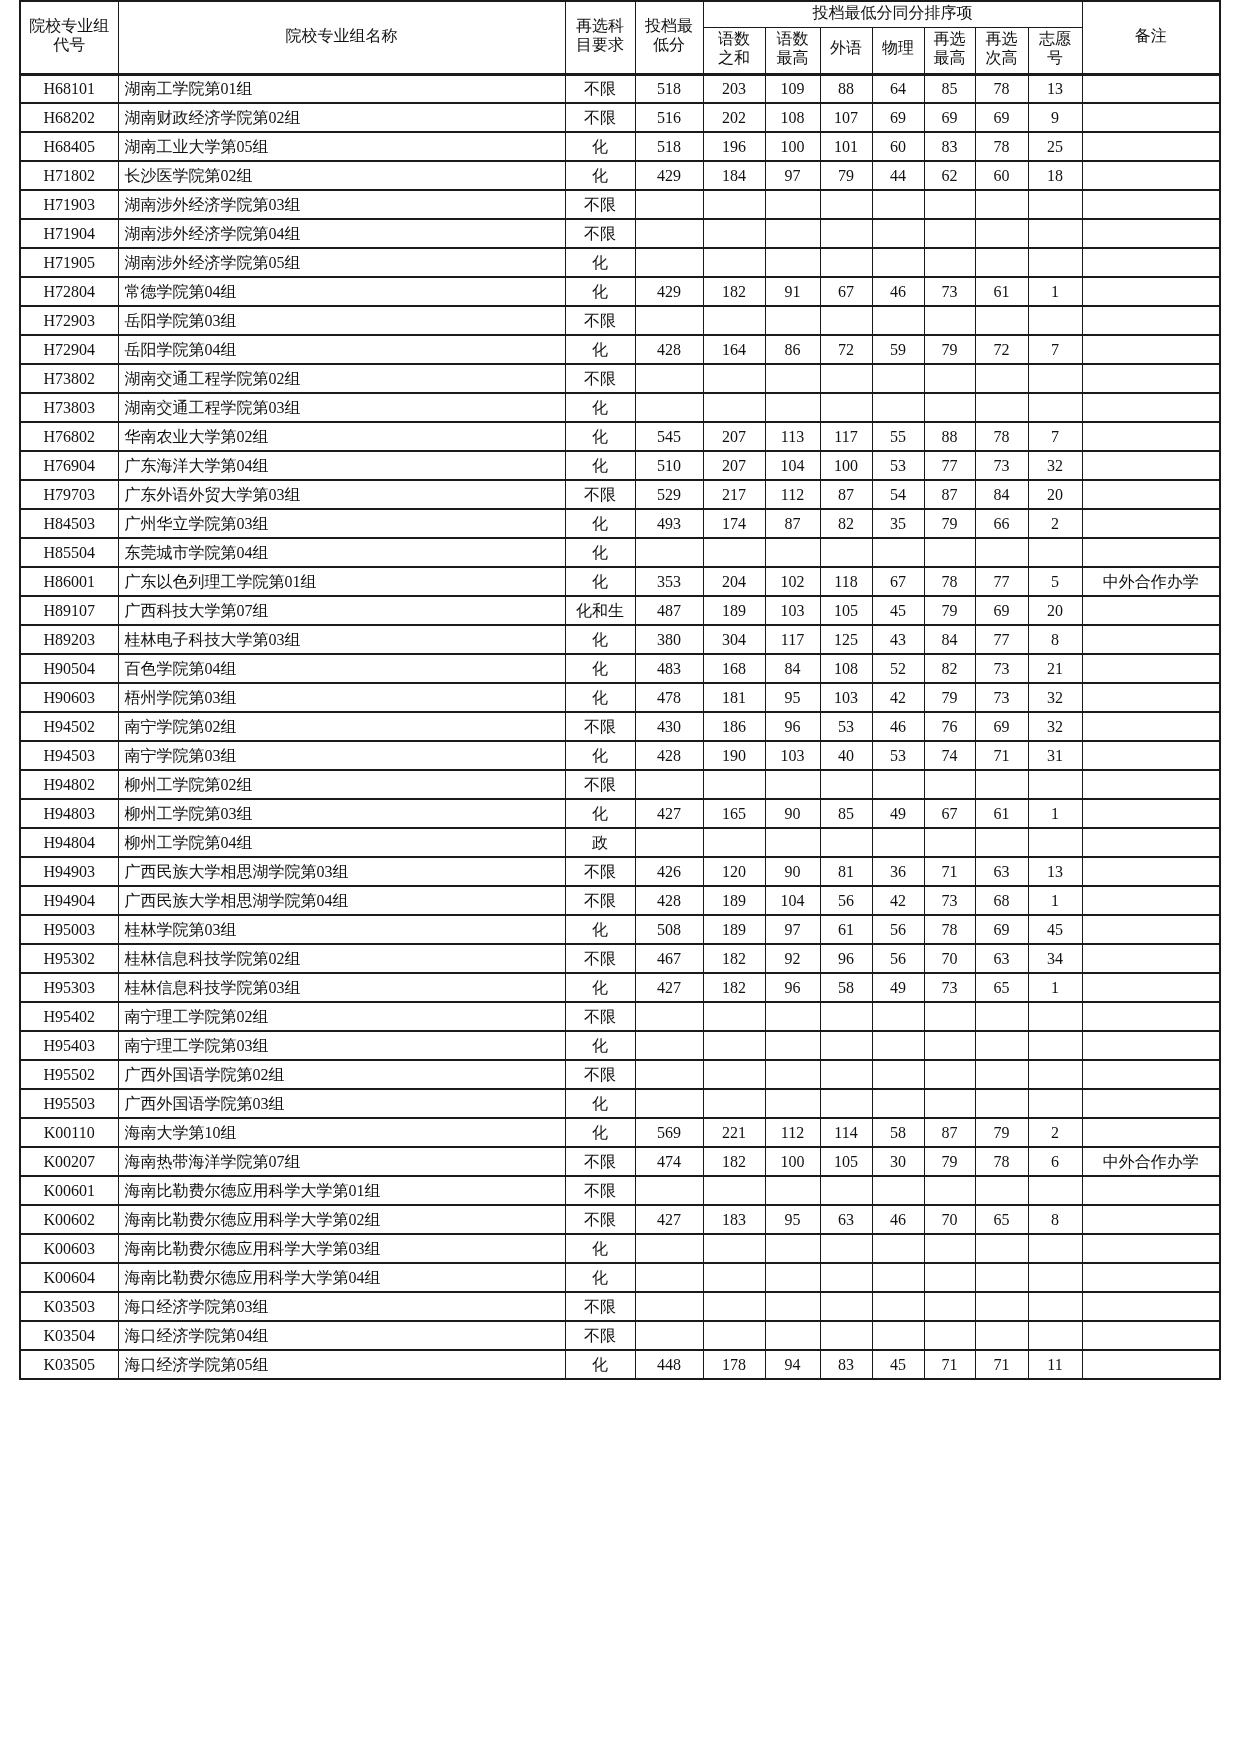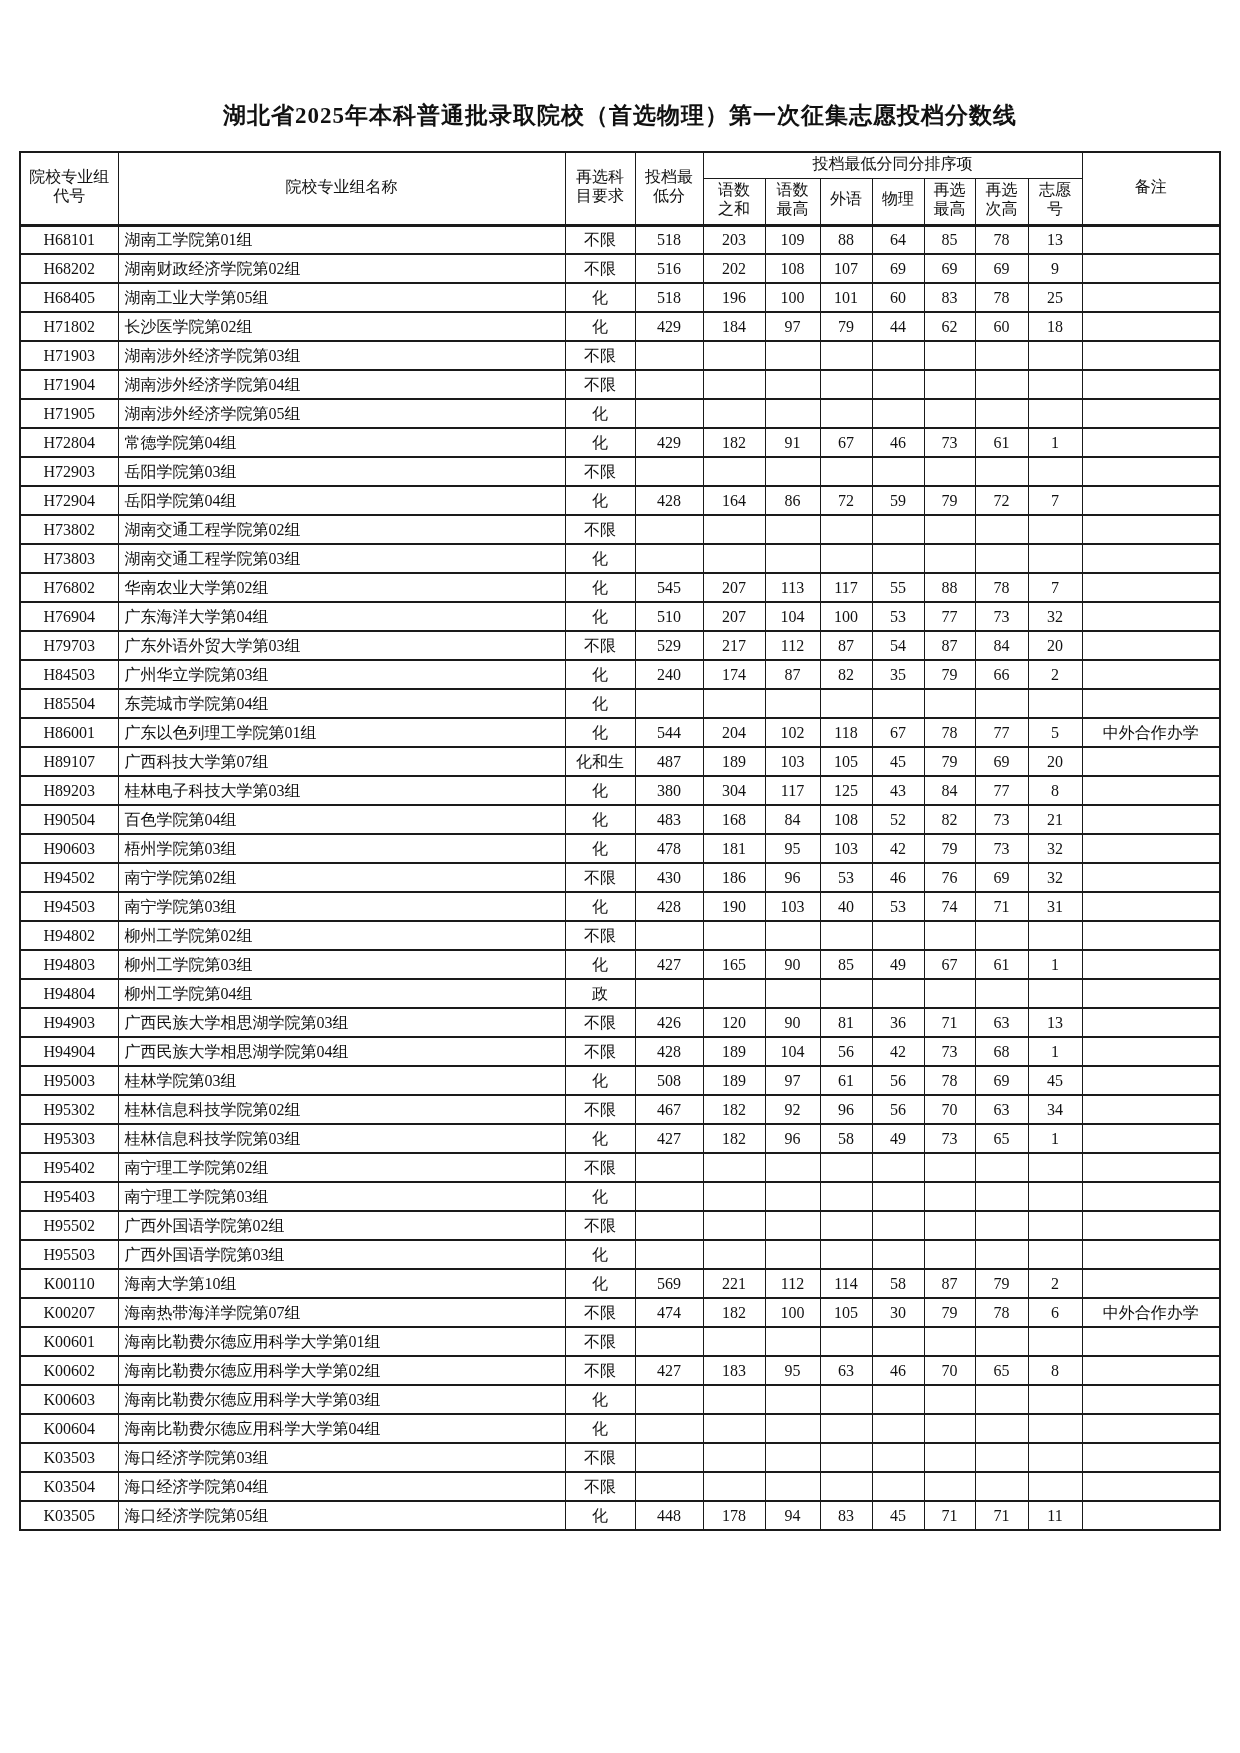"湖北省2025年本科普通批录取院校（首选物理）第一次征集志愿投档分数线" h1.title { html: <h1>湖北省2025年本科普通批录取院校（首选物理）第一次征集志愿投档分数线</h1> -> none }
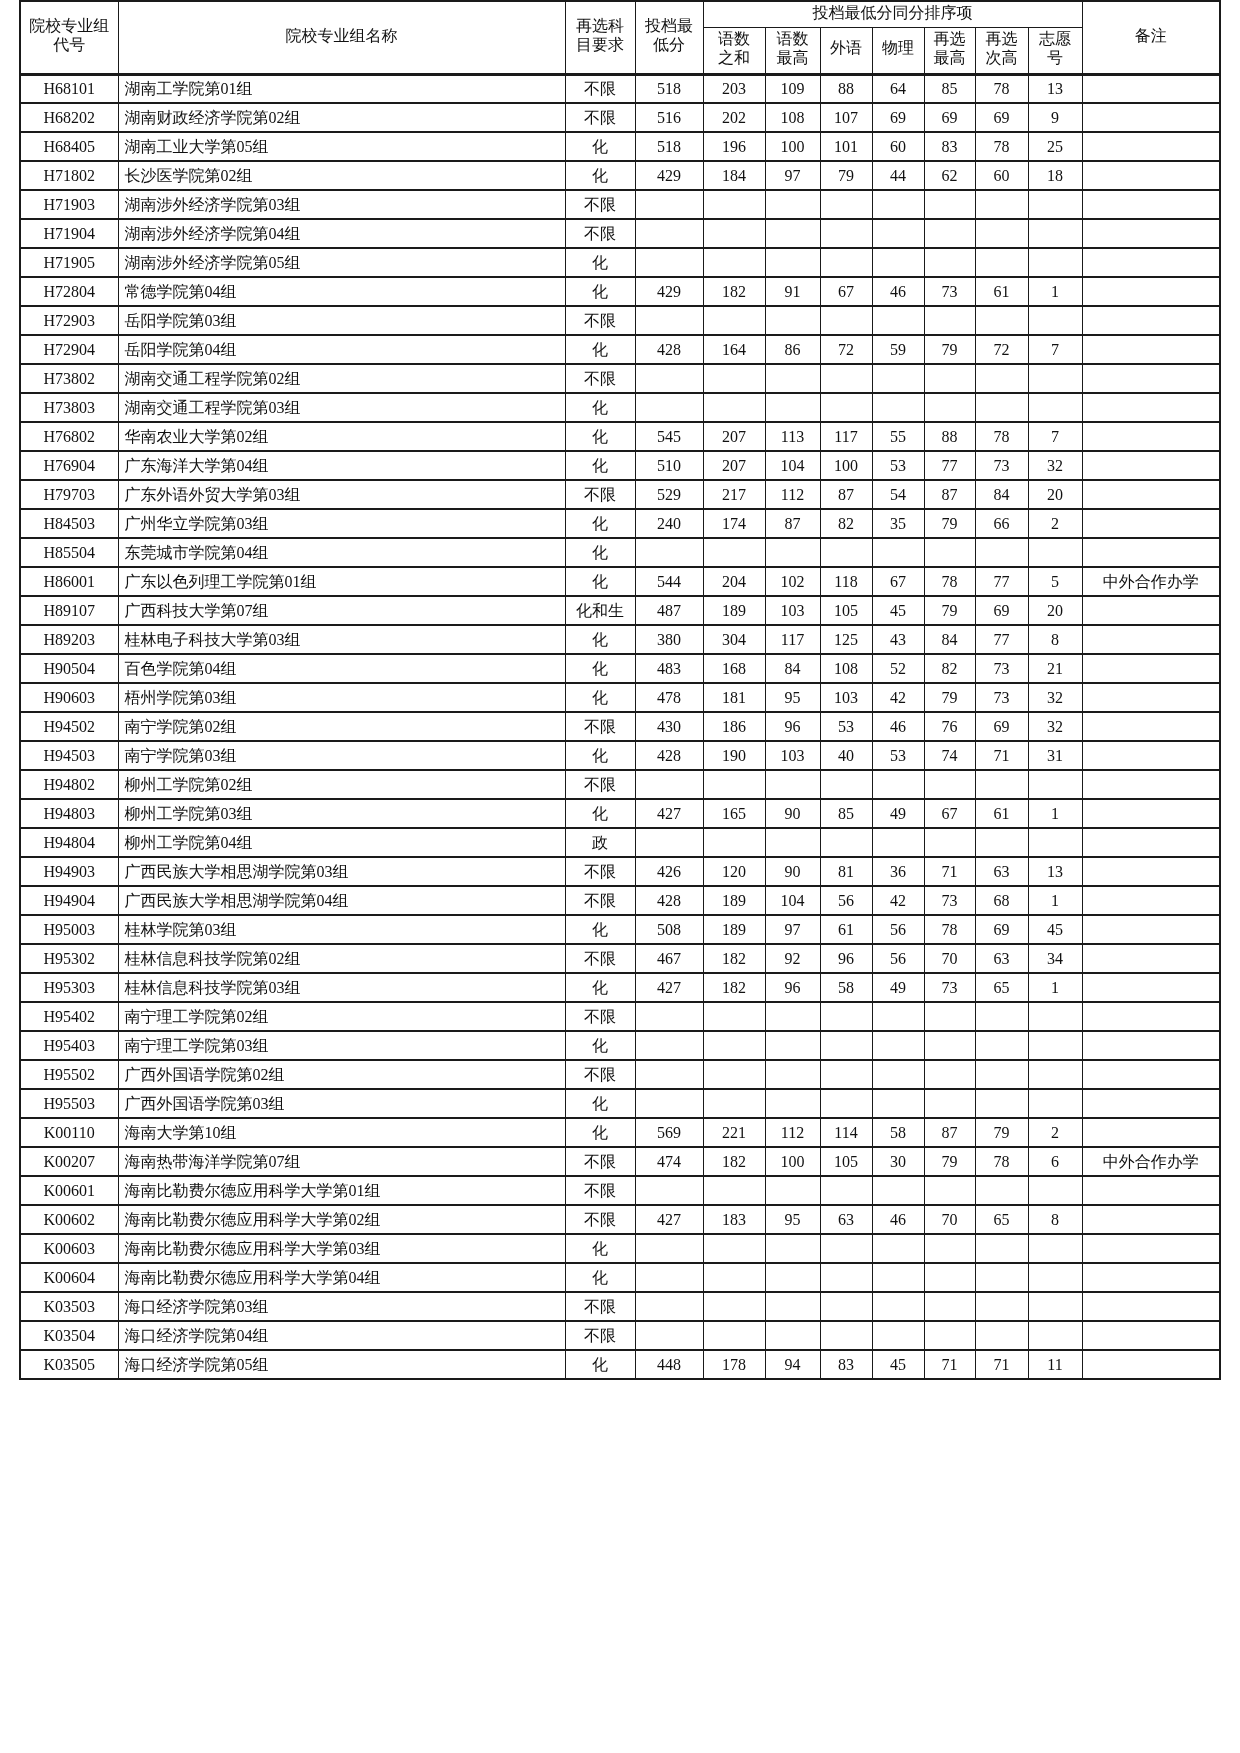"240" td.c-score { text: 240 -> 493 }
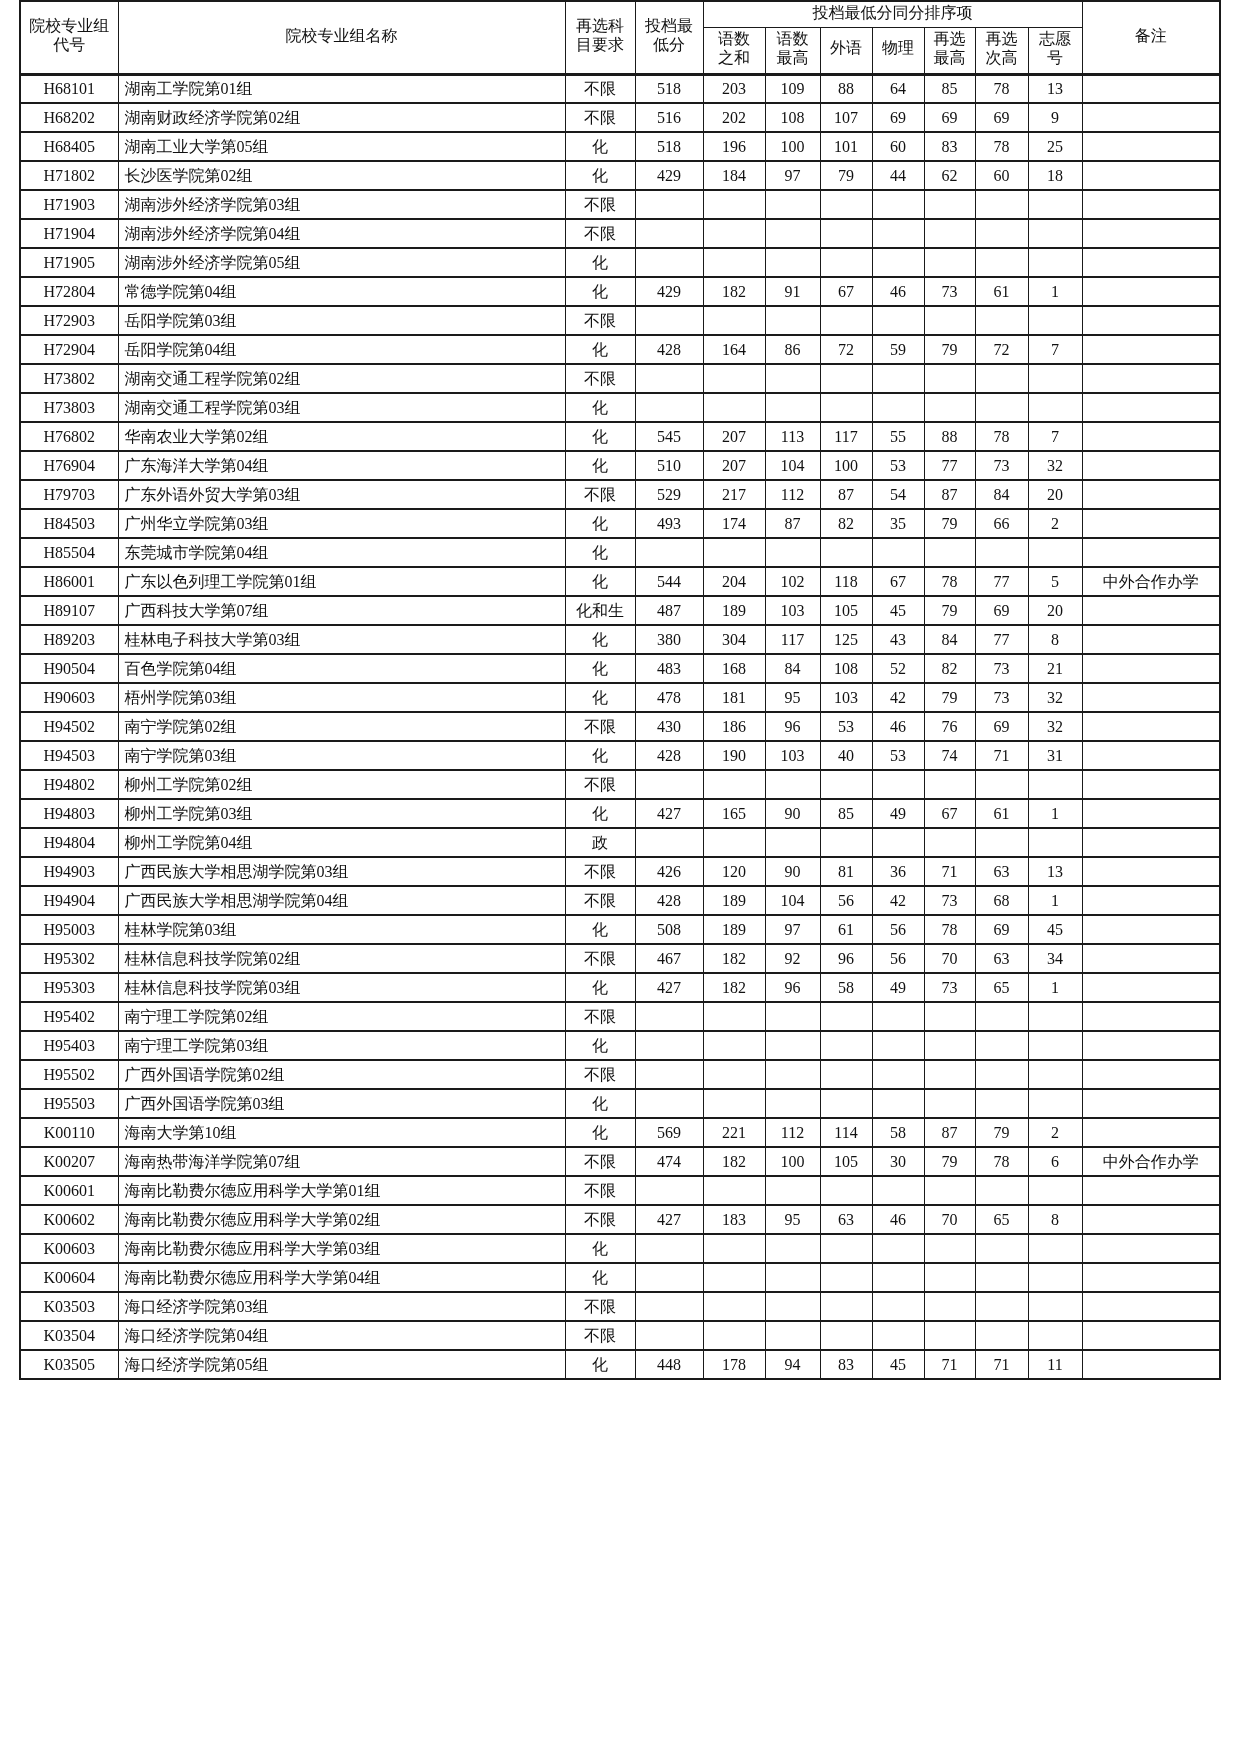"544" td.c-score { text: 544 -> 353 }
